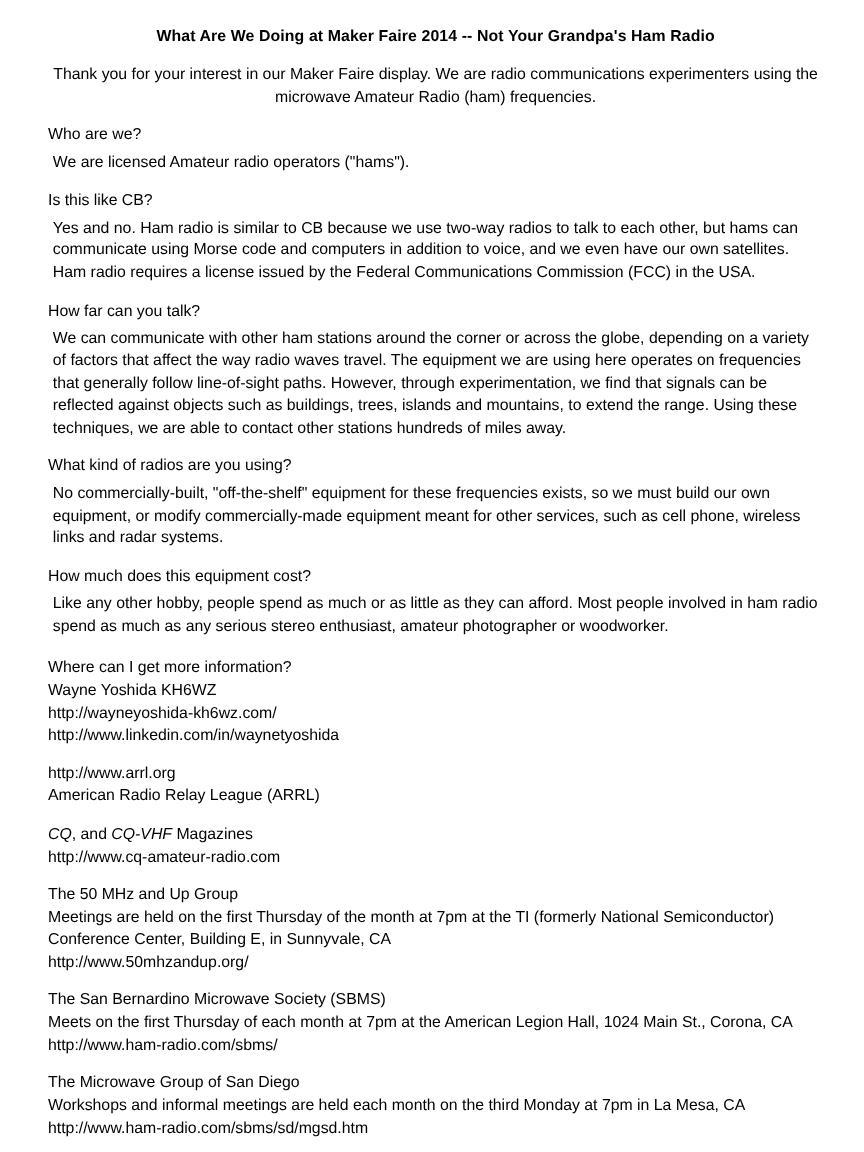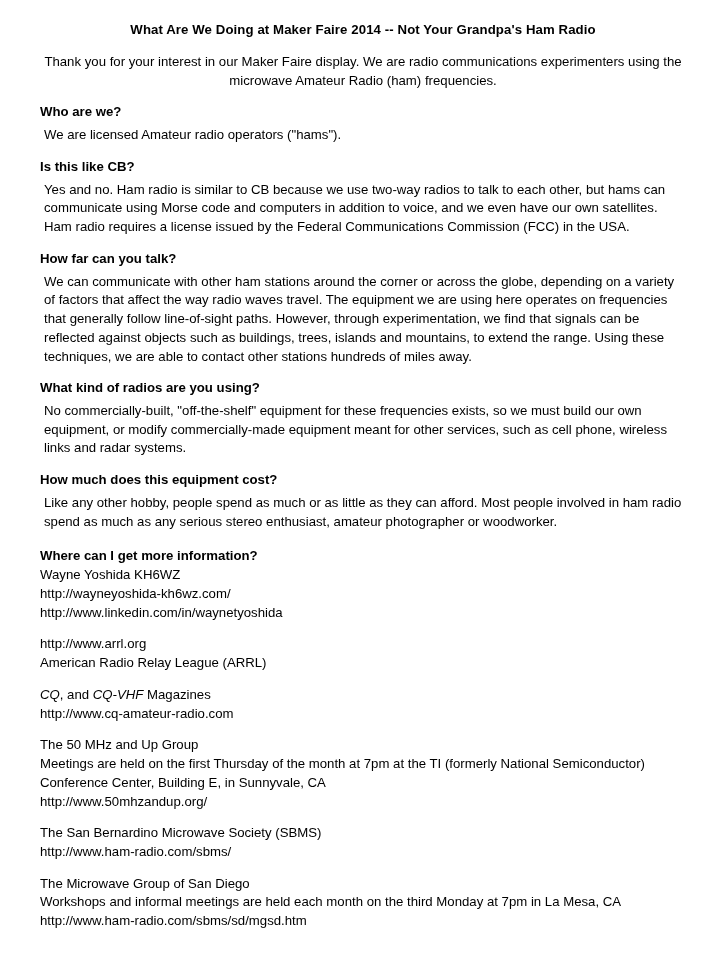"Who are we?" .qa-q { font-weight: bold -> normal }
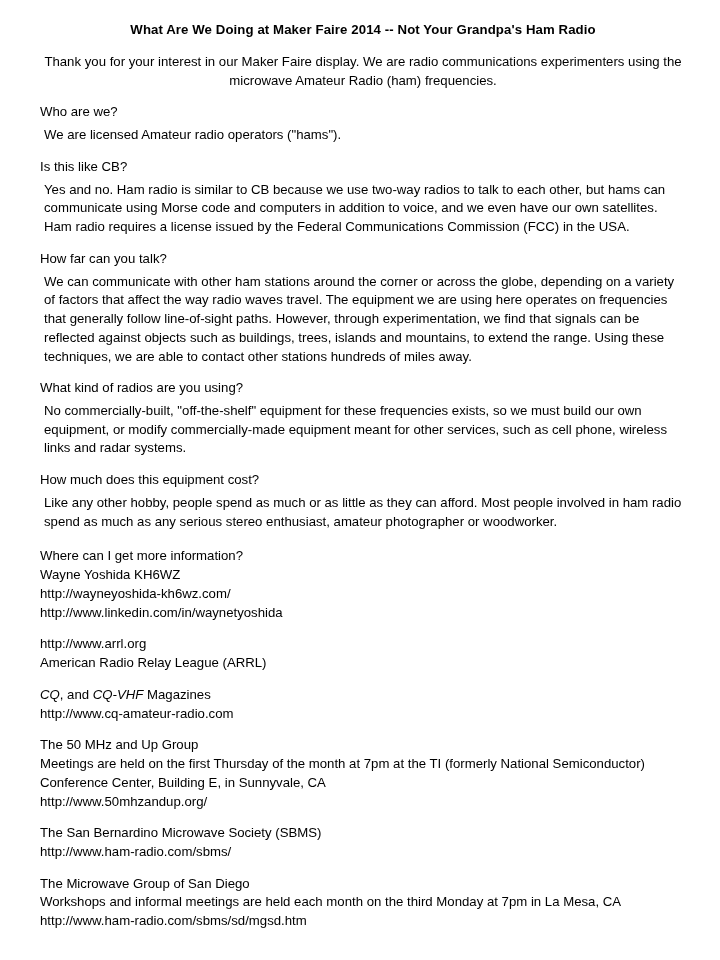"Meets on the first Thursday" p.res-line { html: none -> <p>Meets on the first Thursday of each month at 7pm at the American Legion Hall, 1024 Main St., Corona, CA</p> }
